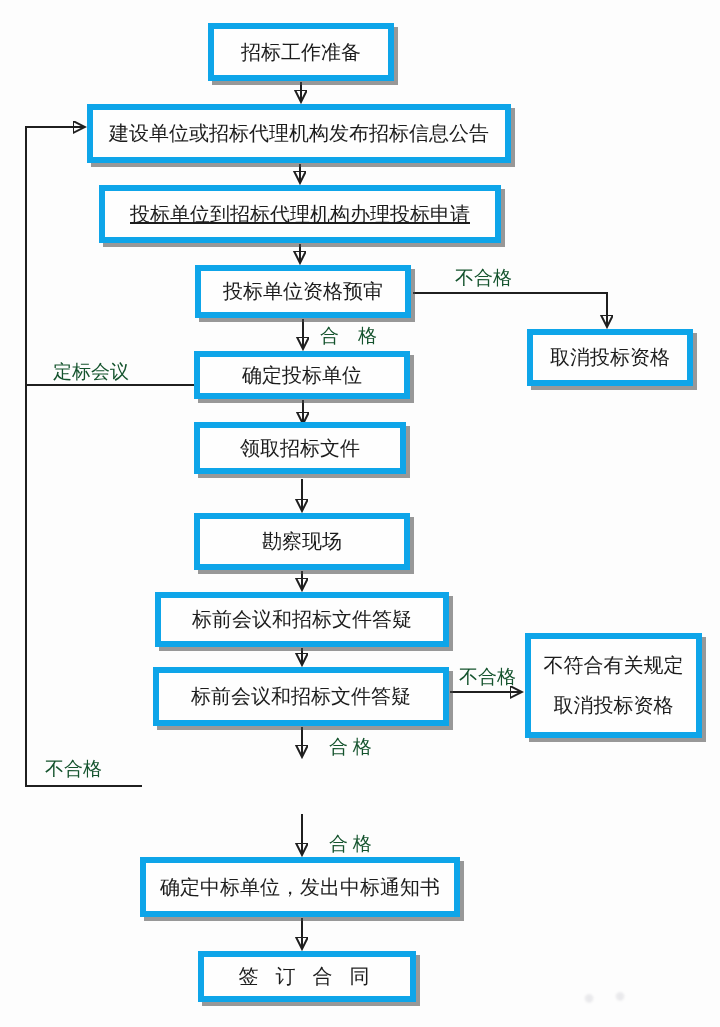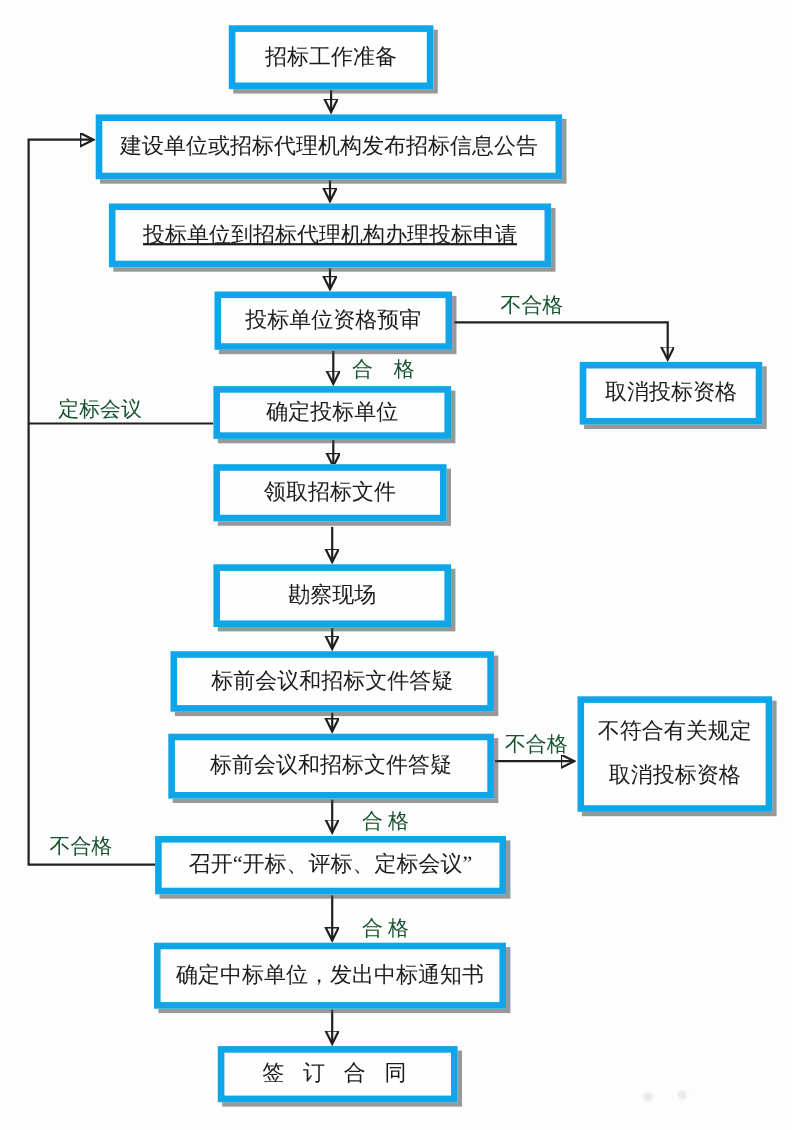"召开“开标、评标、定标会议”" div.node { html: <div>召开“开标、评标、定标会议”</div> -> none }
